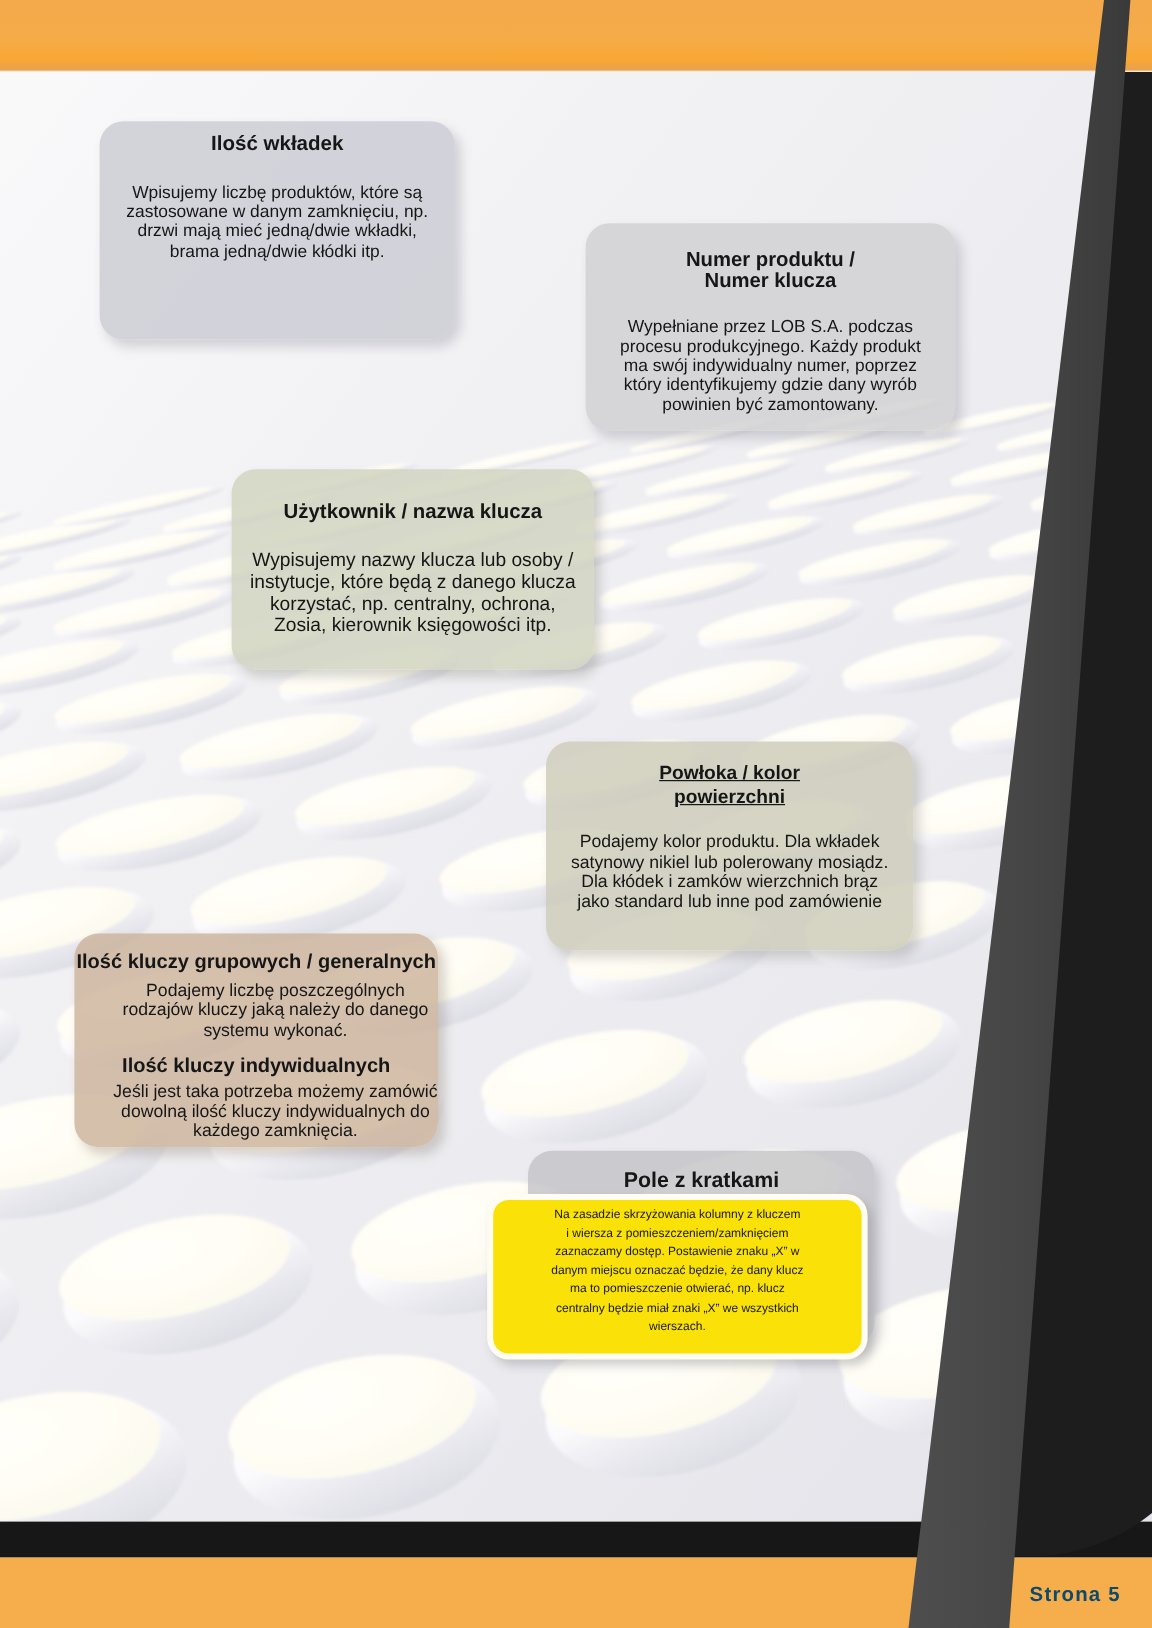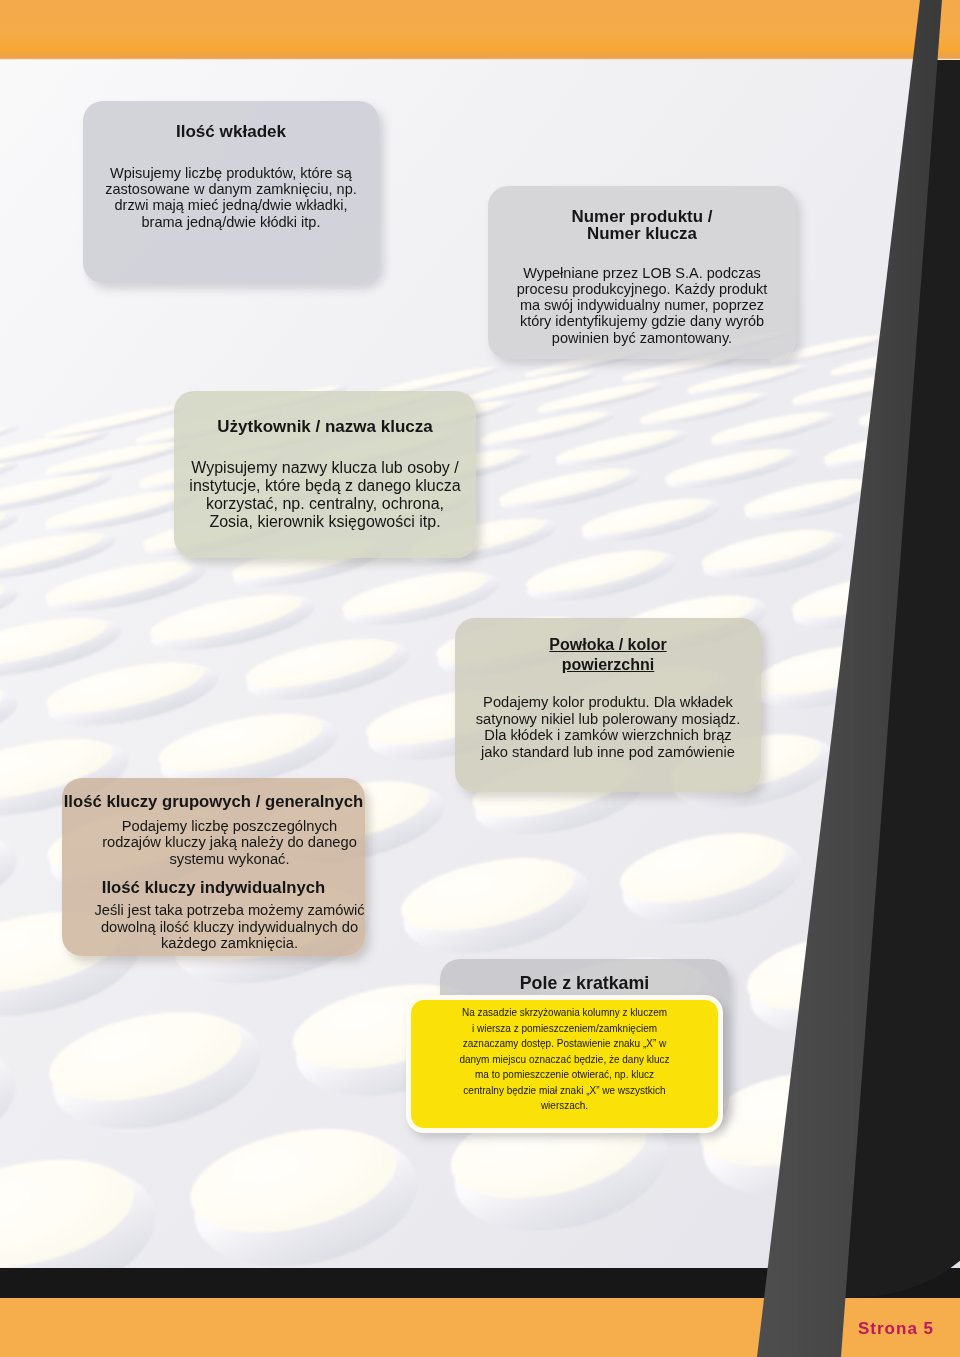"Ilość wkładek" #card0 .ttl { padding-top: 22px -> 10px }
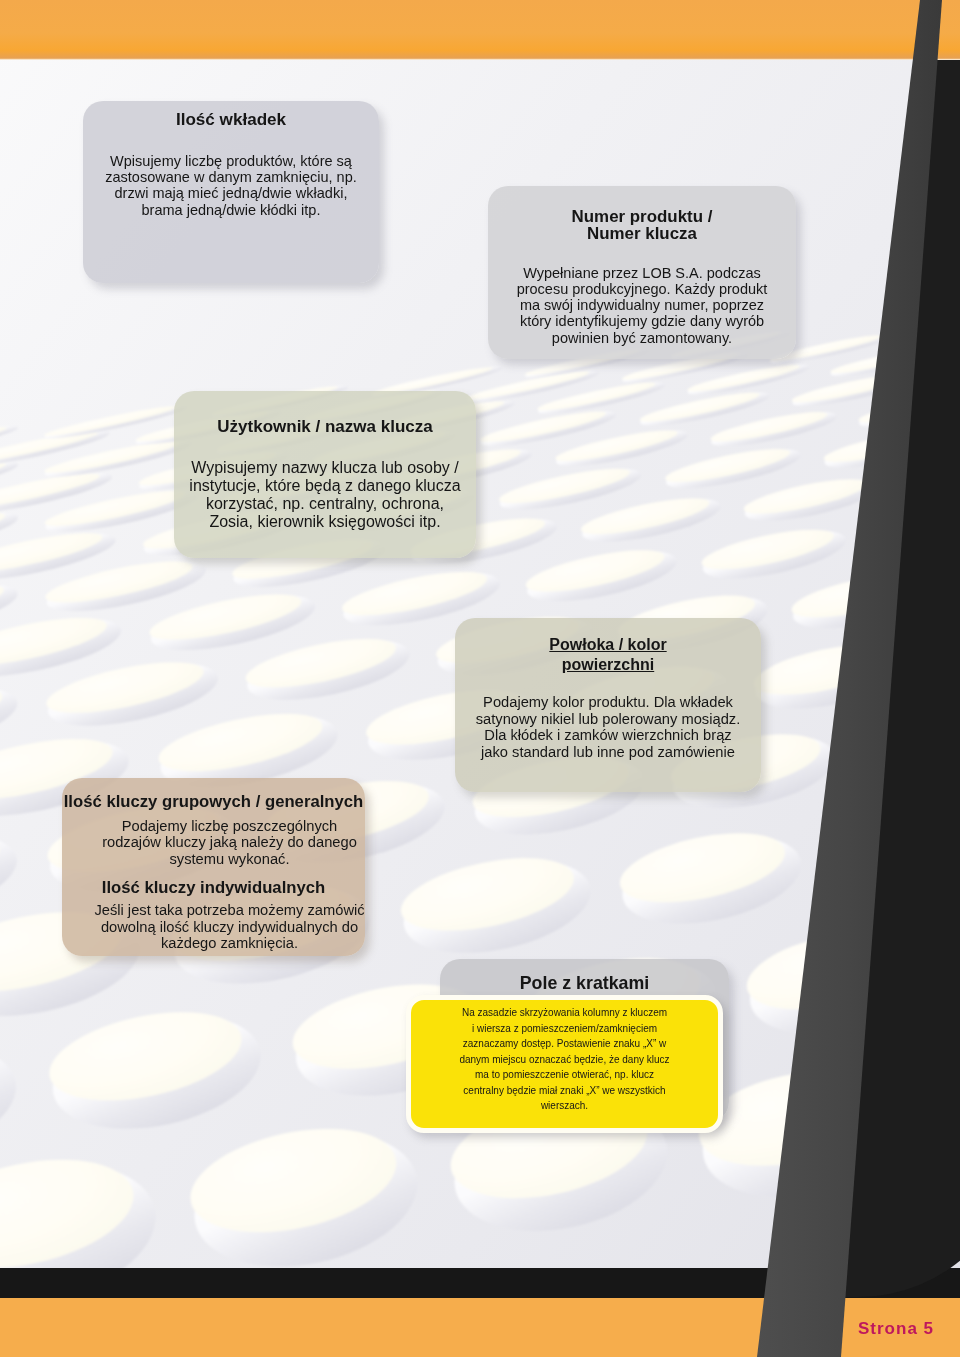"Użytkownik / nazwa klucza" #card2 { margin-left: none -> 19px }
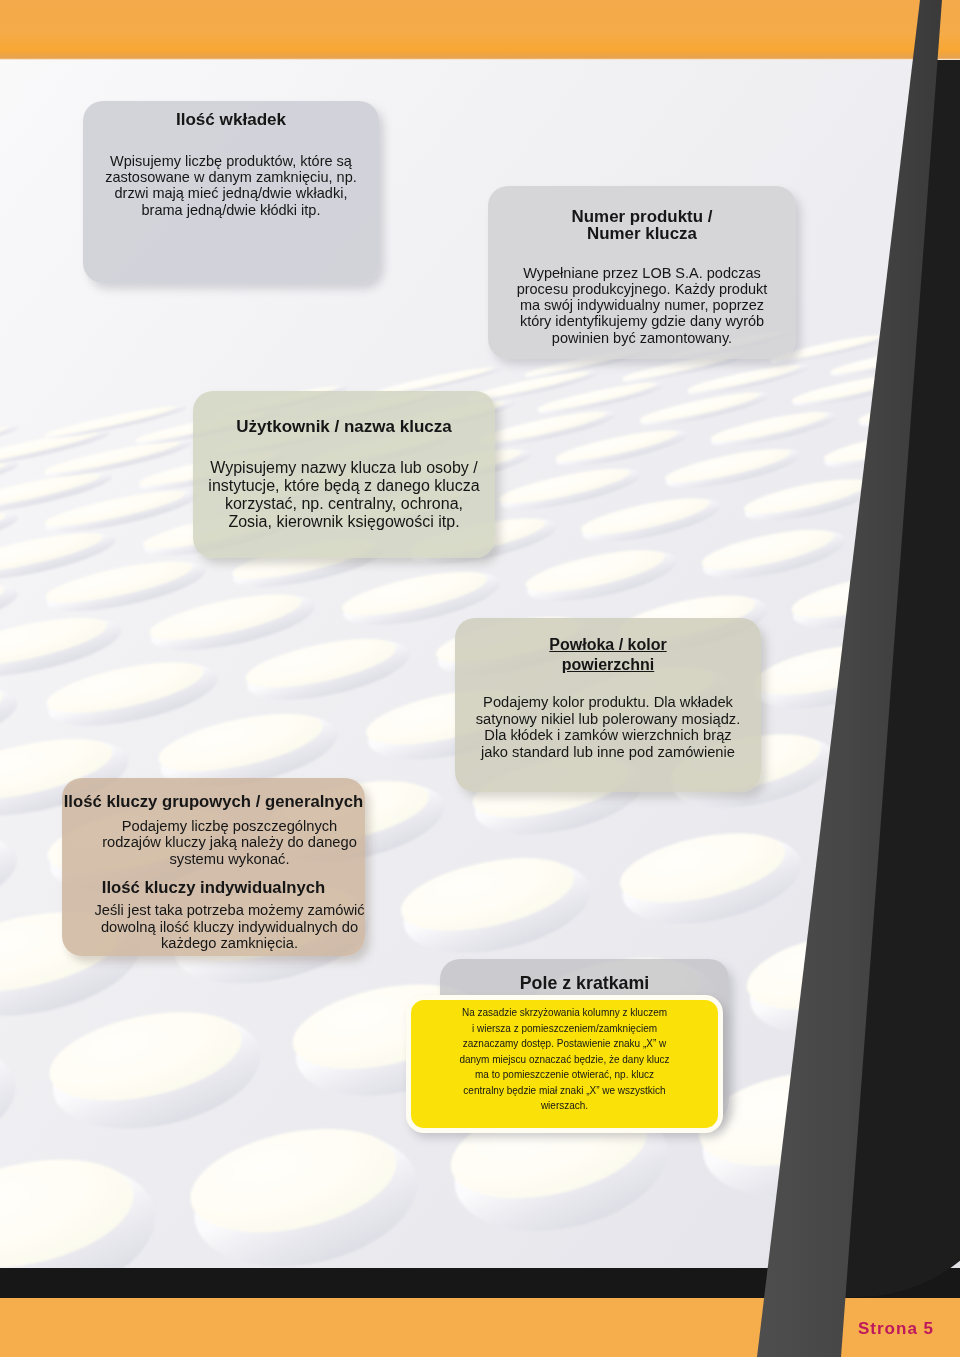"Strona 5" .pagenum { color: #be185d -> #0c4a6e }
